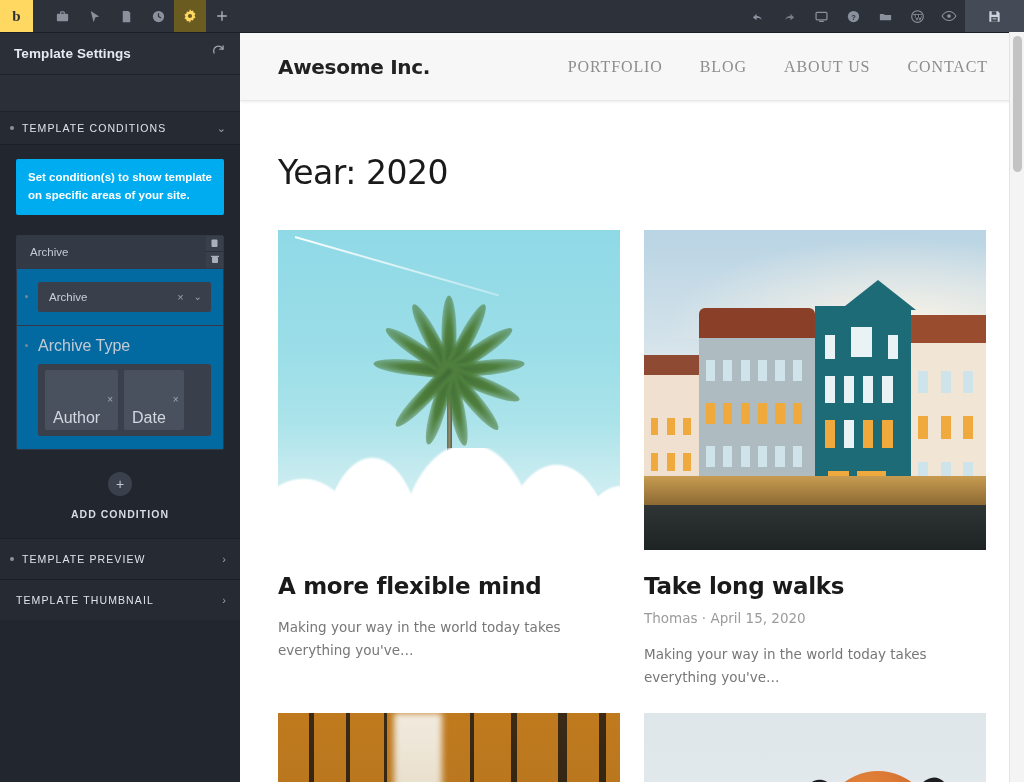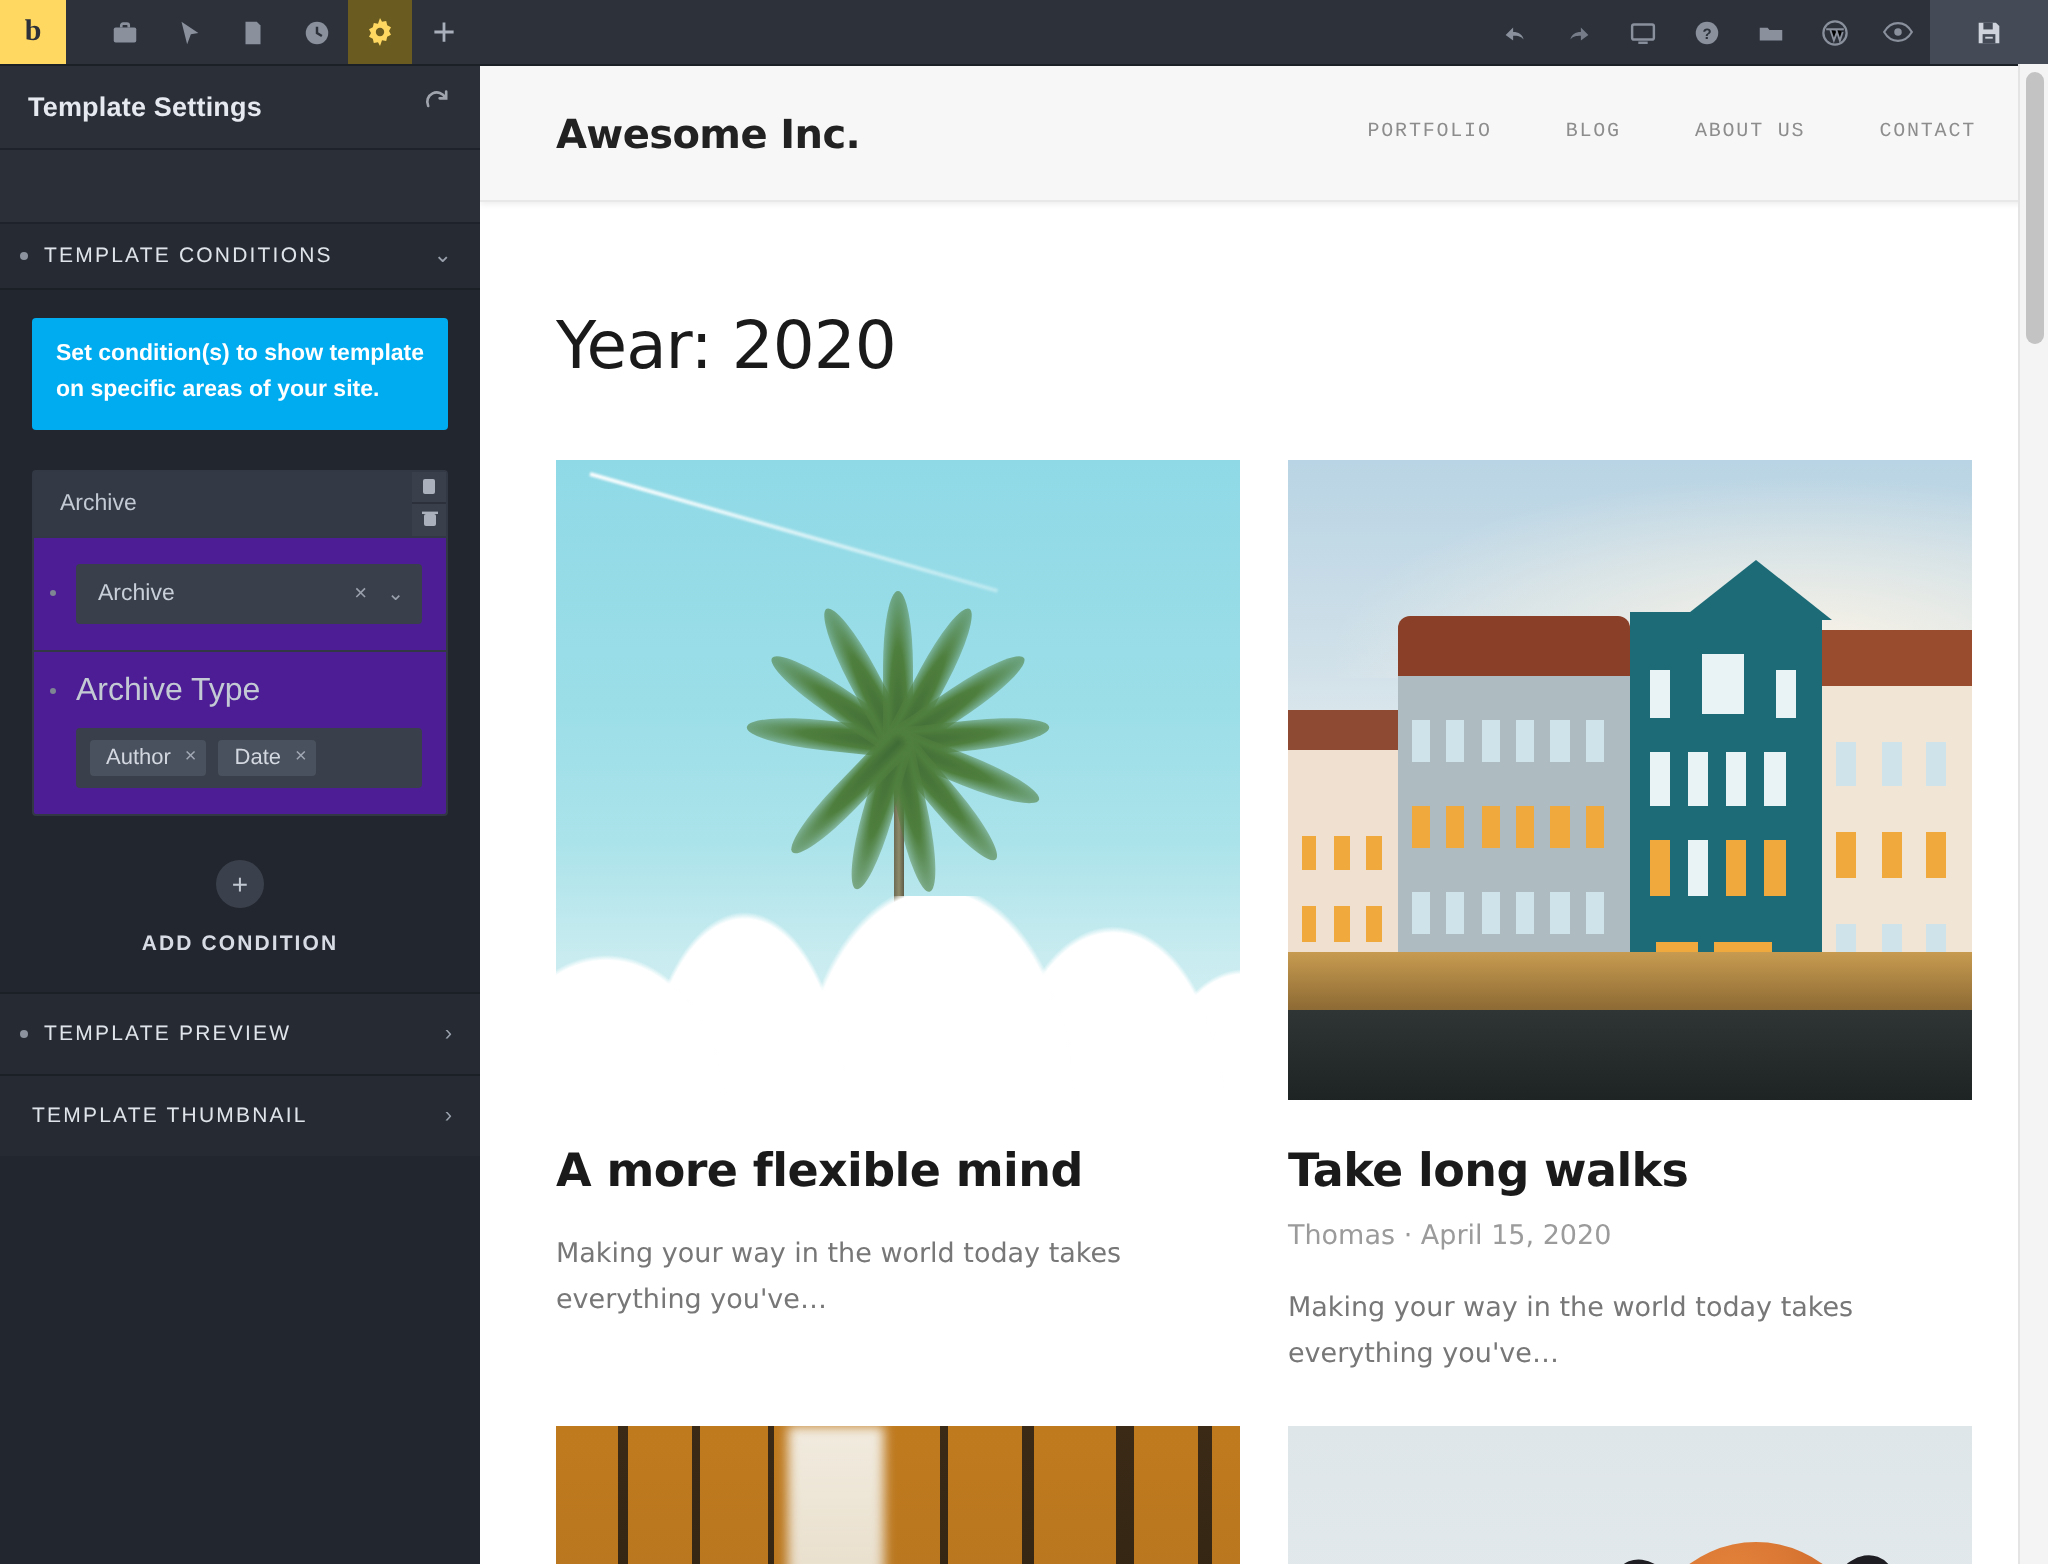"PORTFOLIO" .nav-link { font-family: Liberation Mono, monospace -> Liberation Serif, serif; font-size: 10px -> 16px }
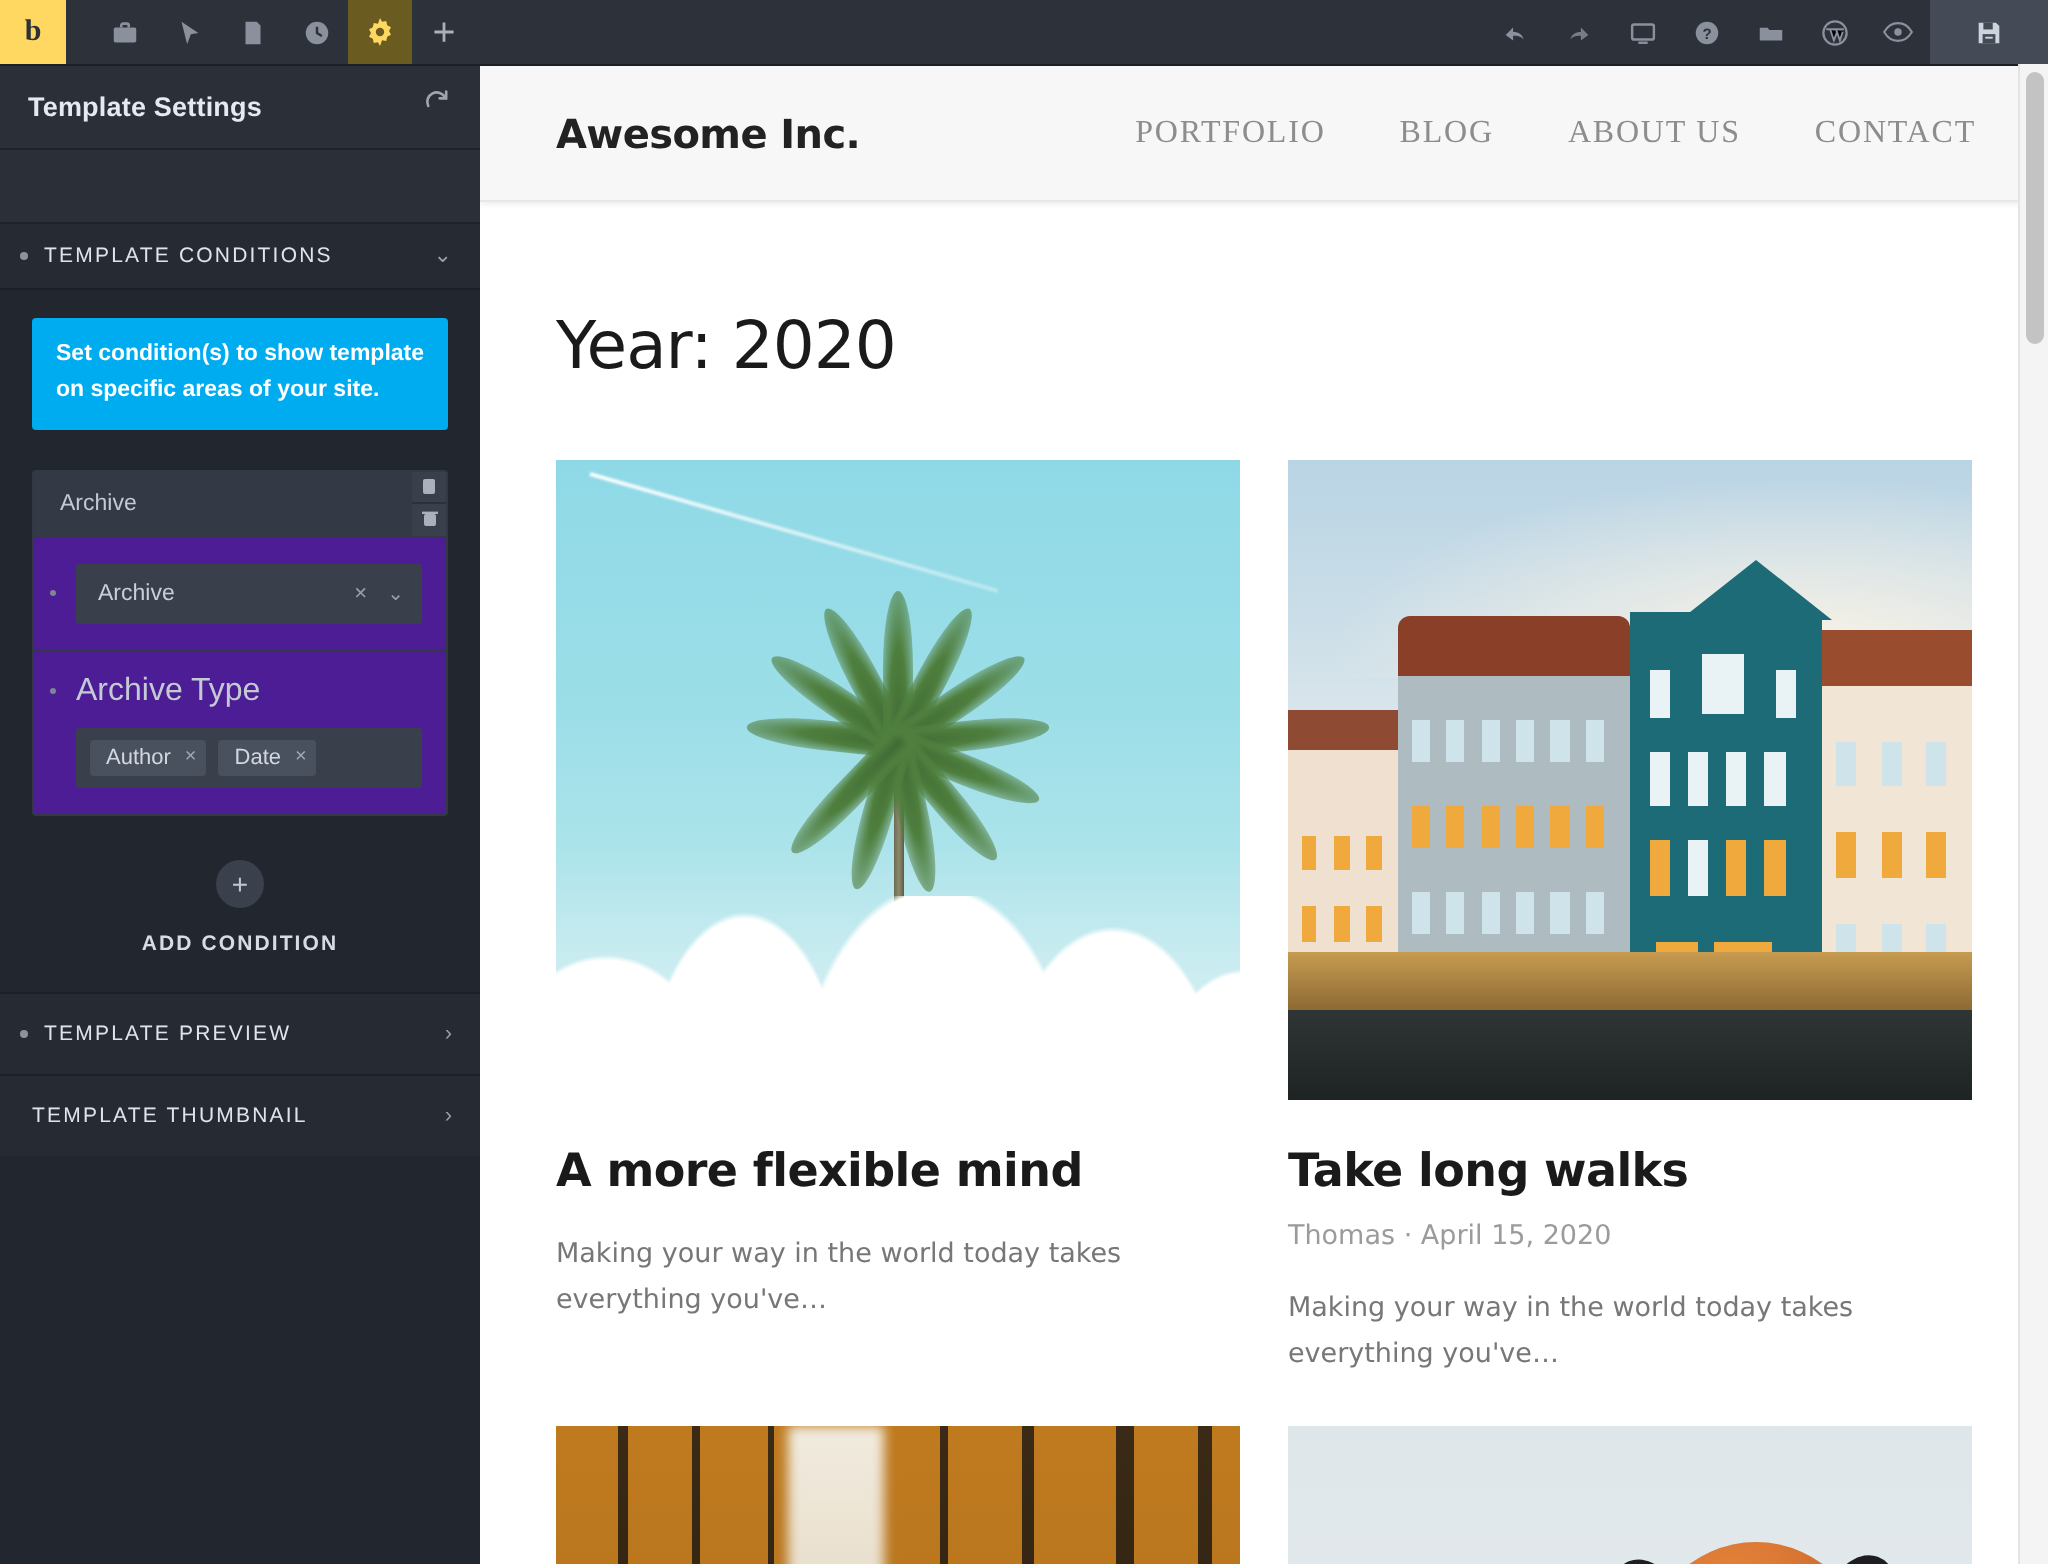"Archive" .cond-card { background: #4c1d95 -> #0369a1 }
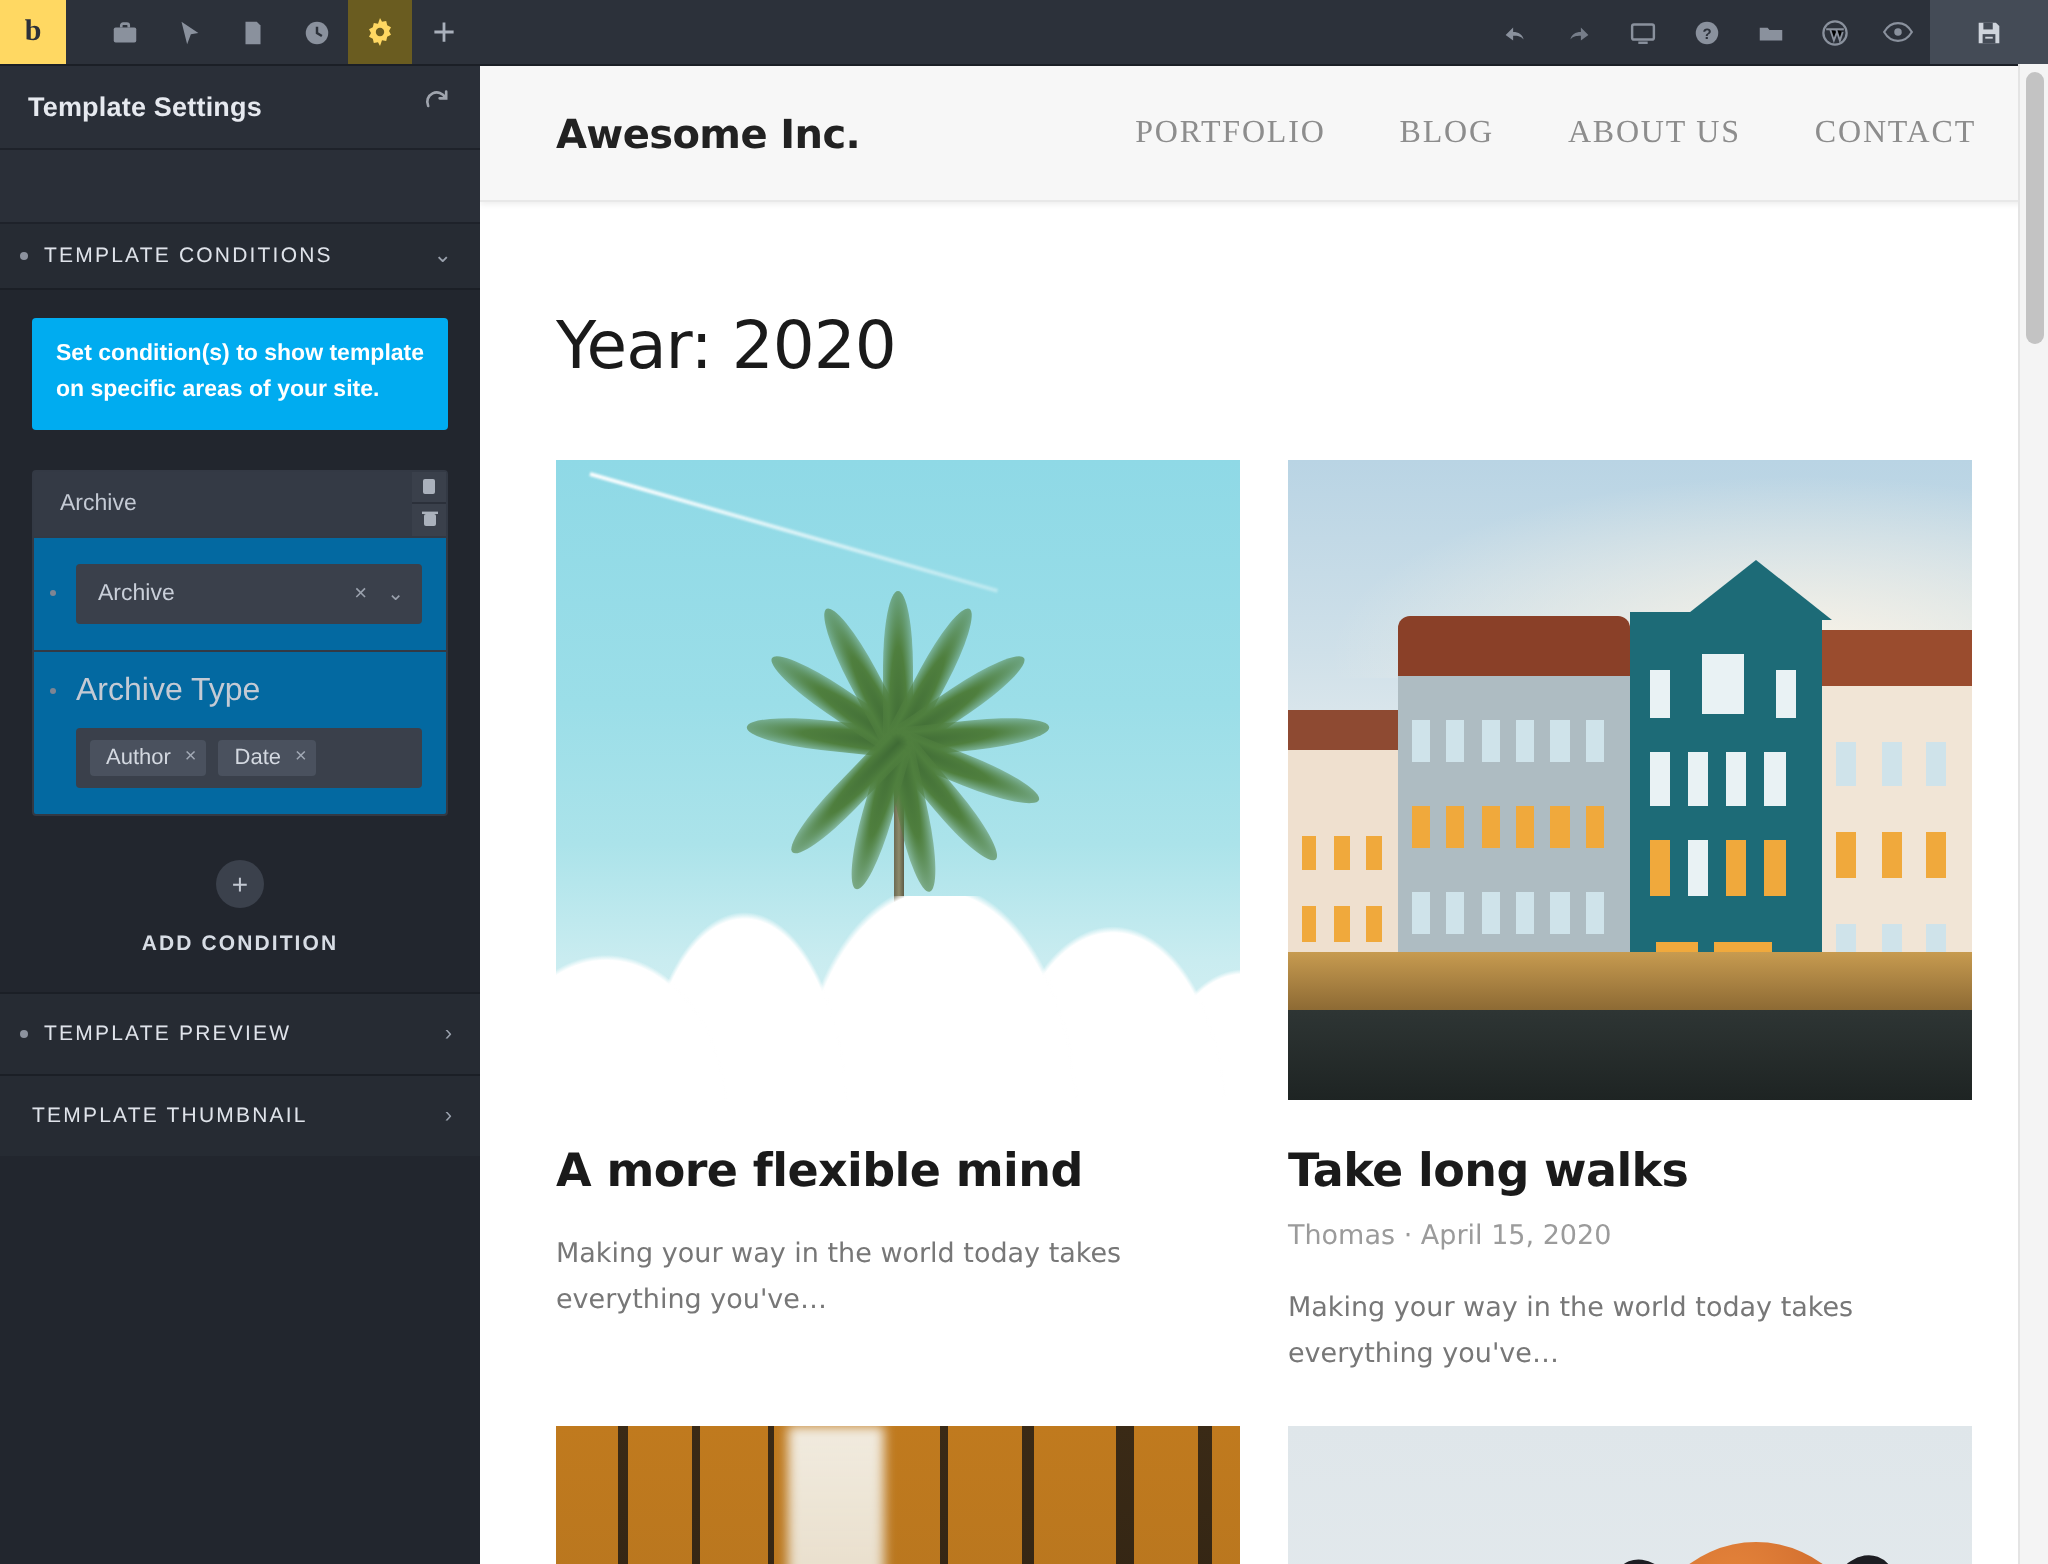"Author" .tag-label { font-size: 11px -> 16px; margin-top: none -> 36px }
